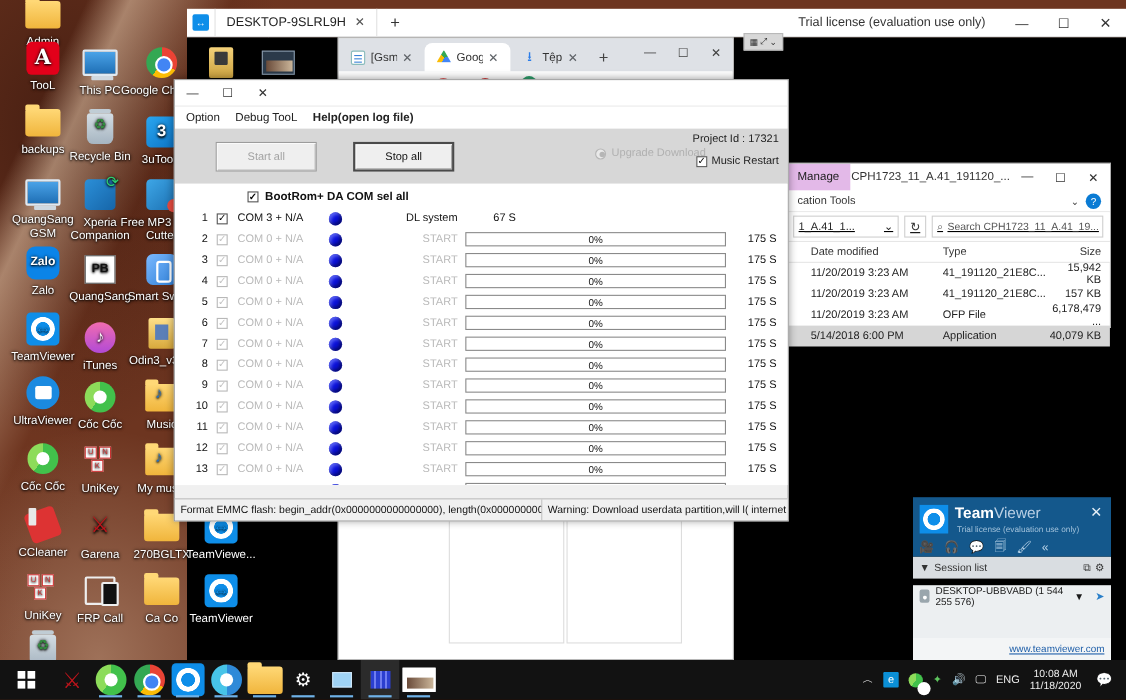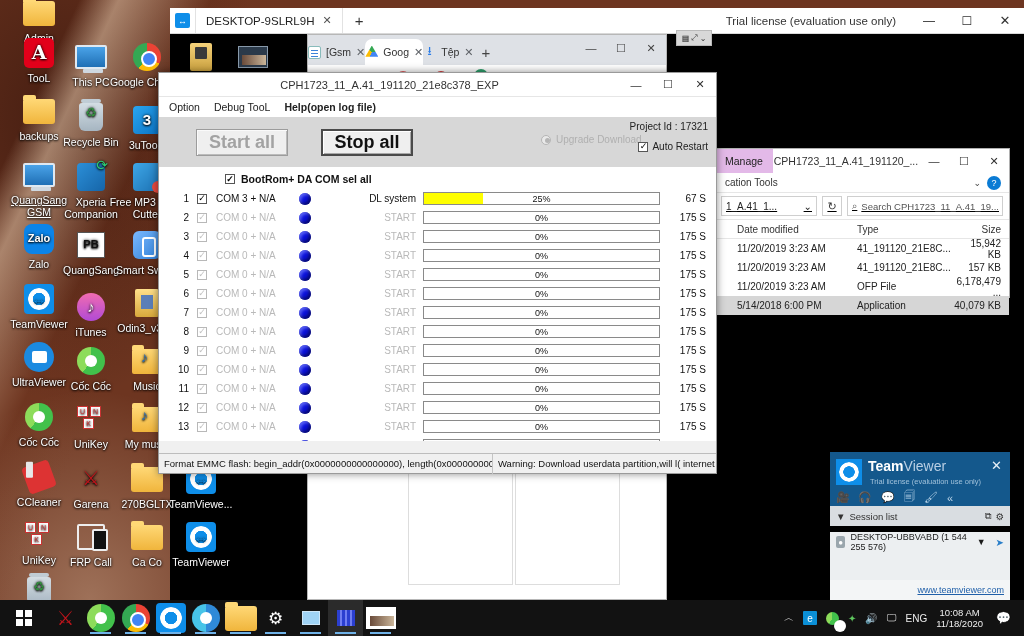"[Gsm" .ch-tab { padding: 0 0 -> 0 11px }
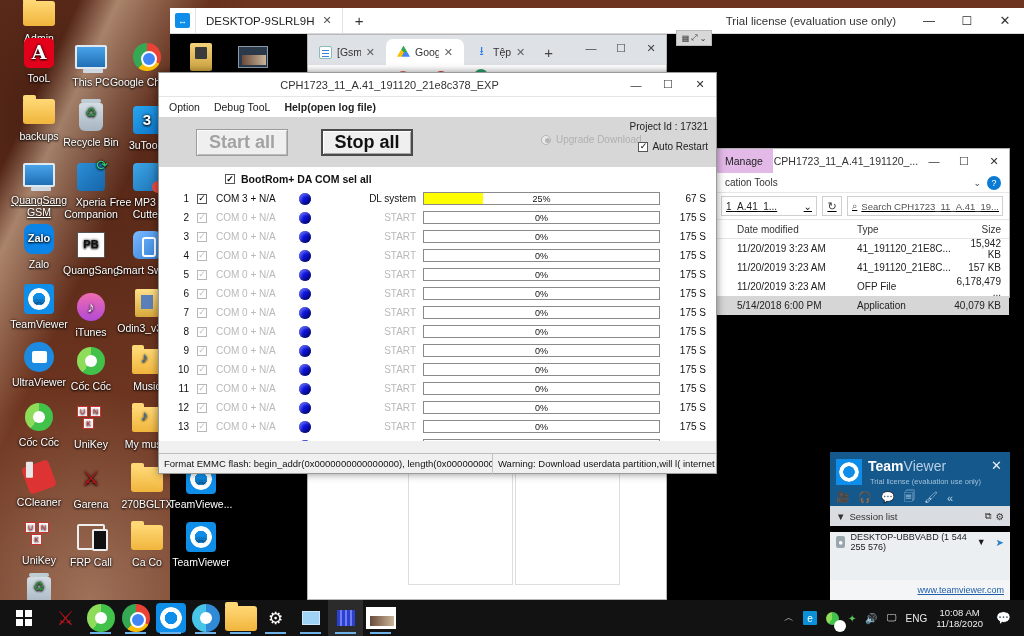"CPH1723_11_A.41_191120_21e8c378_EXP" div { html: <div>CPH1723_11_A.41_191120_21e8c378_EXP</div> -> none }
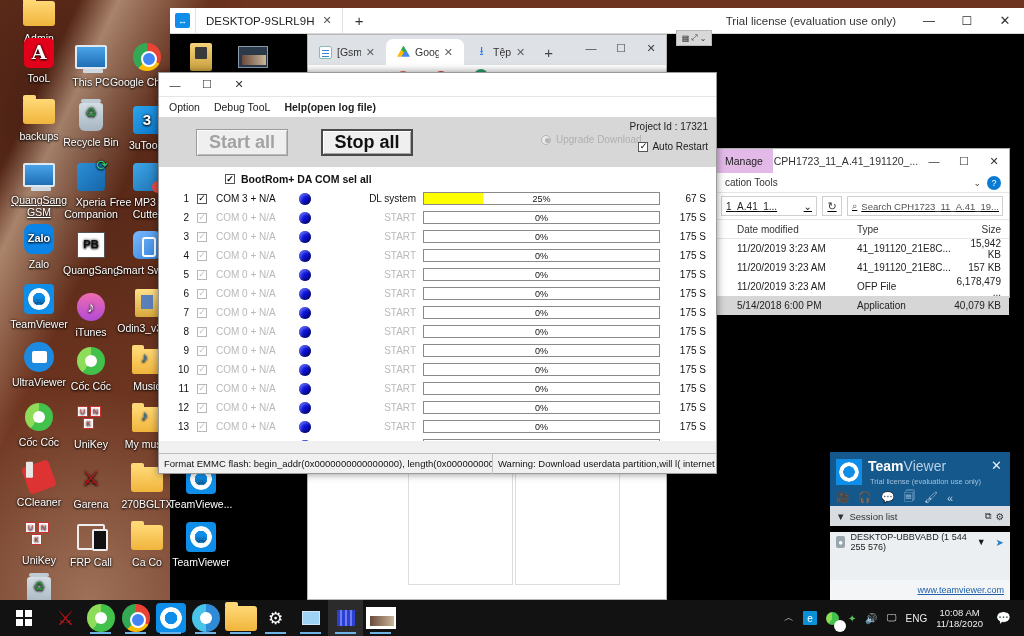"Start all" .fbtn { font-size: 18px -> 10px; font-weight: bold -> normal }
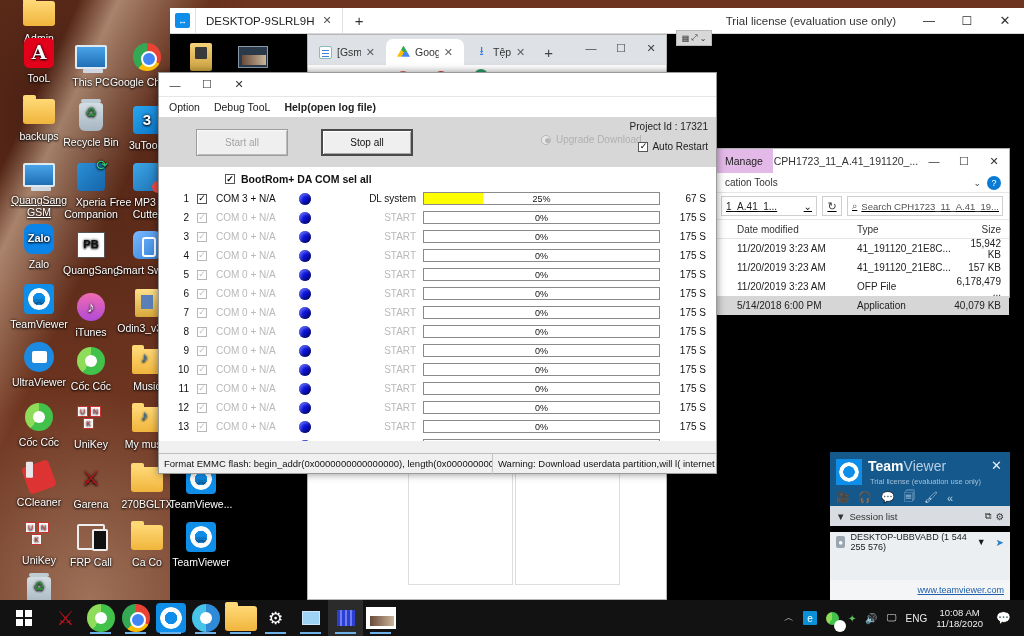"Auto Restart" span { text: Auto -> Music }
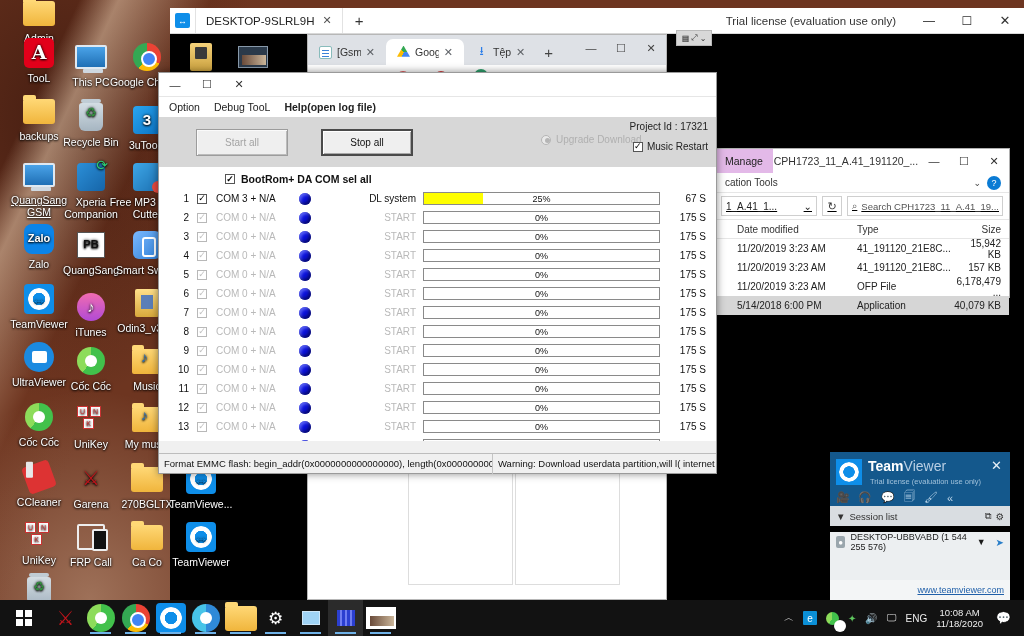"QuangSang GSM" div.dicon { text-decoration: underline -> none }
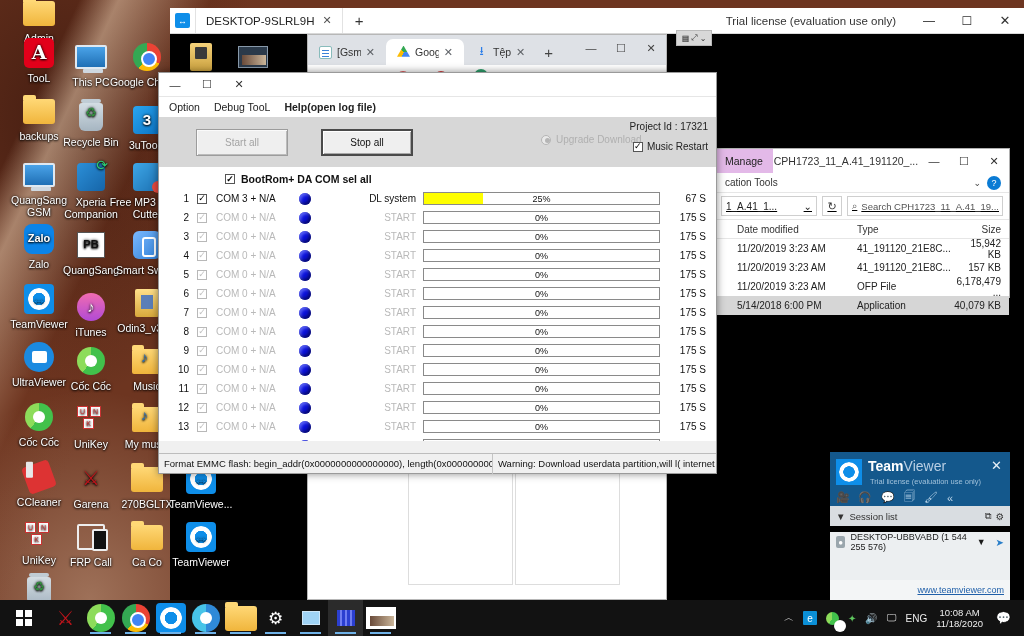"25%" span.bar { html: <span> <span></span> <span>25%</span> </span> -> none }
